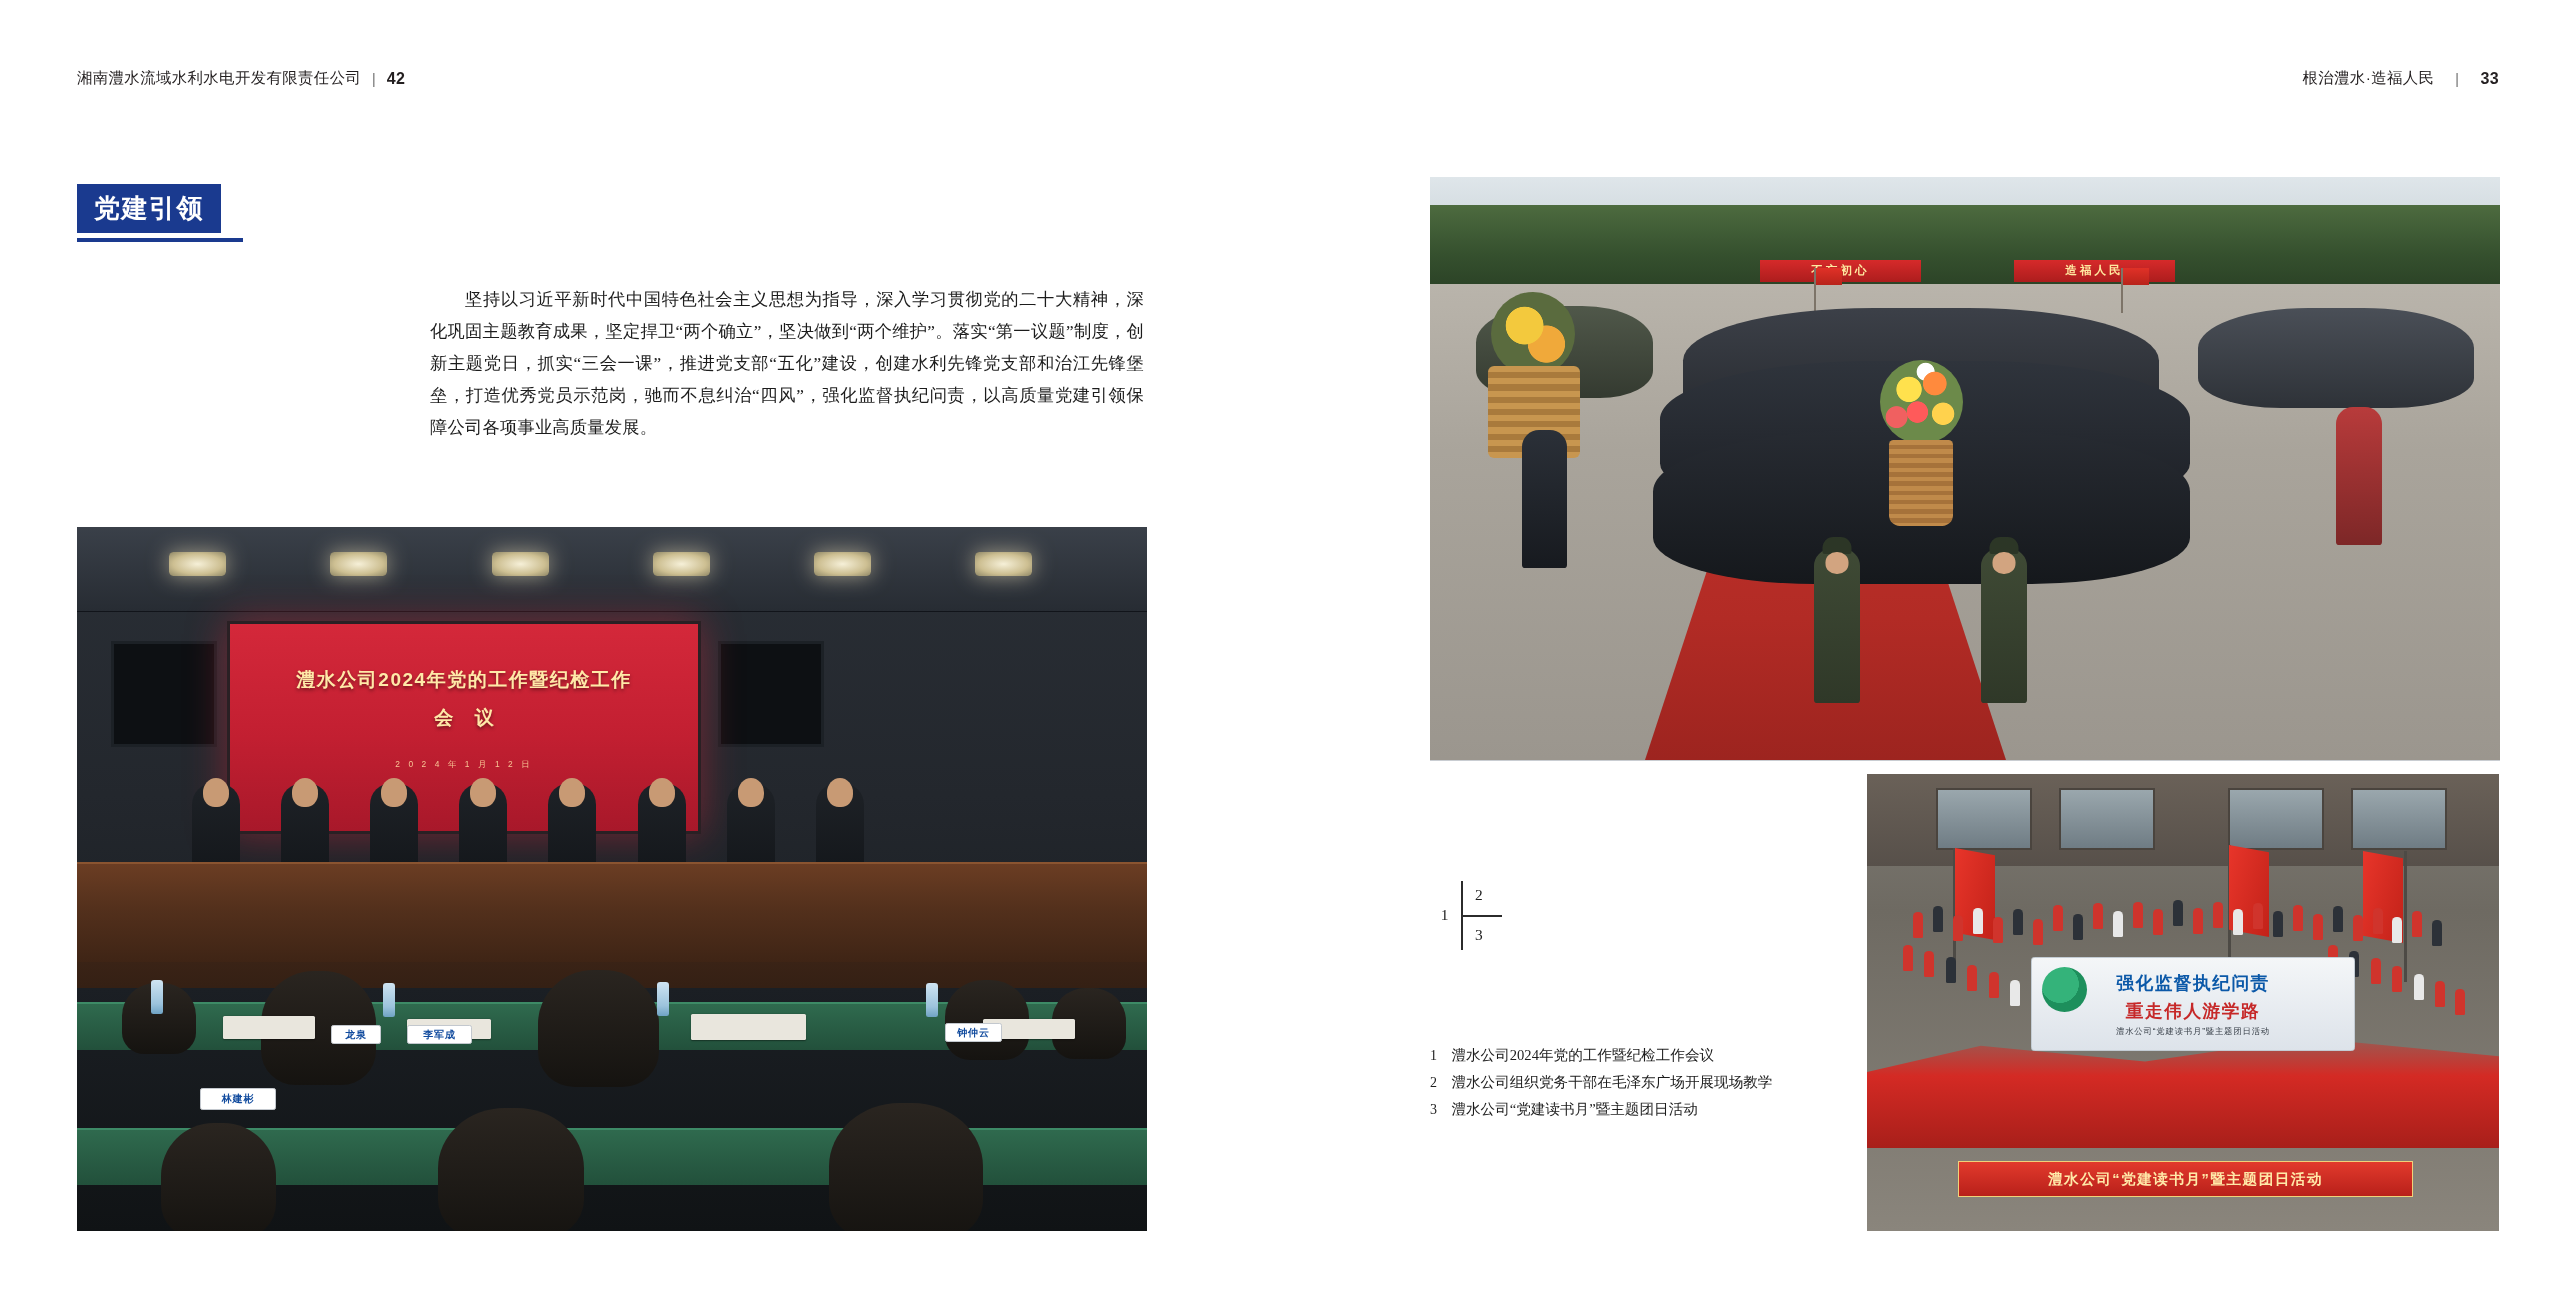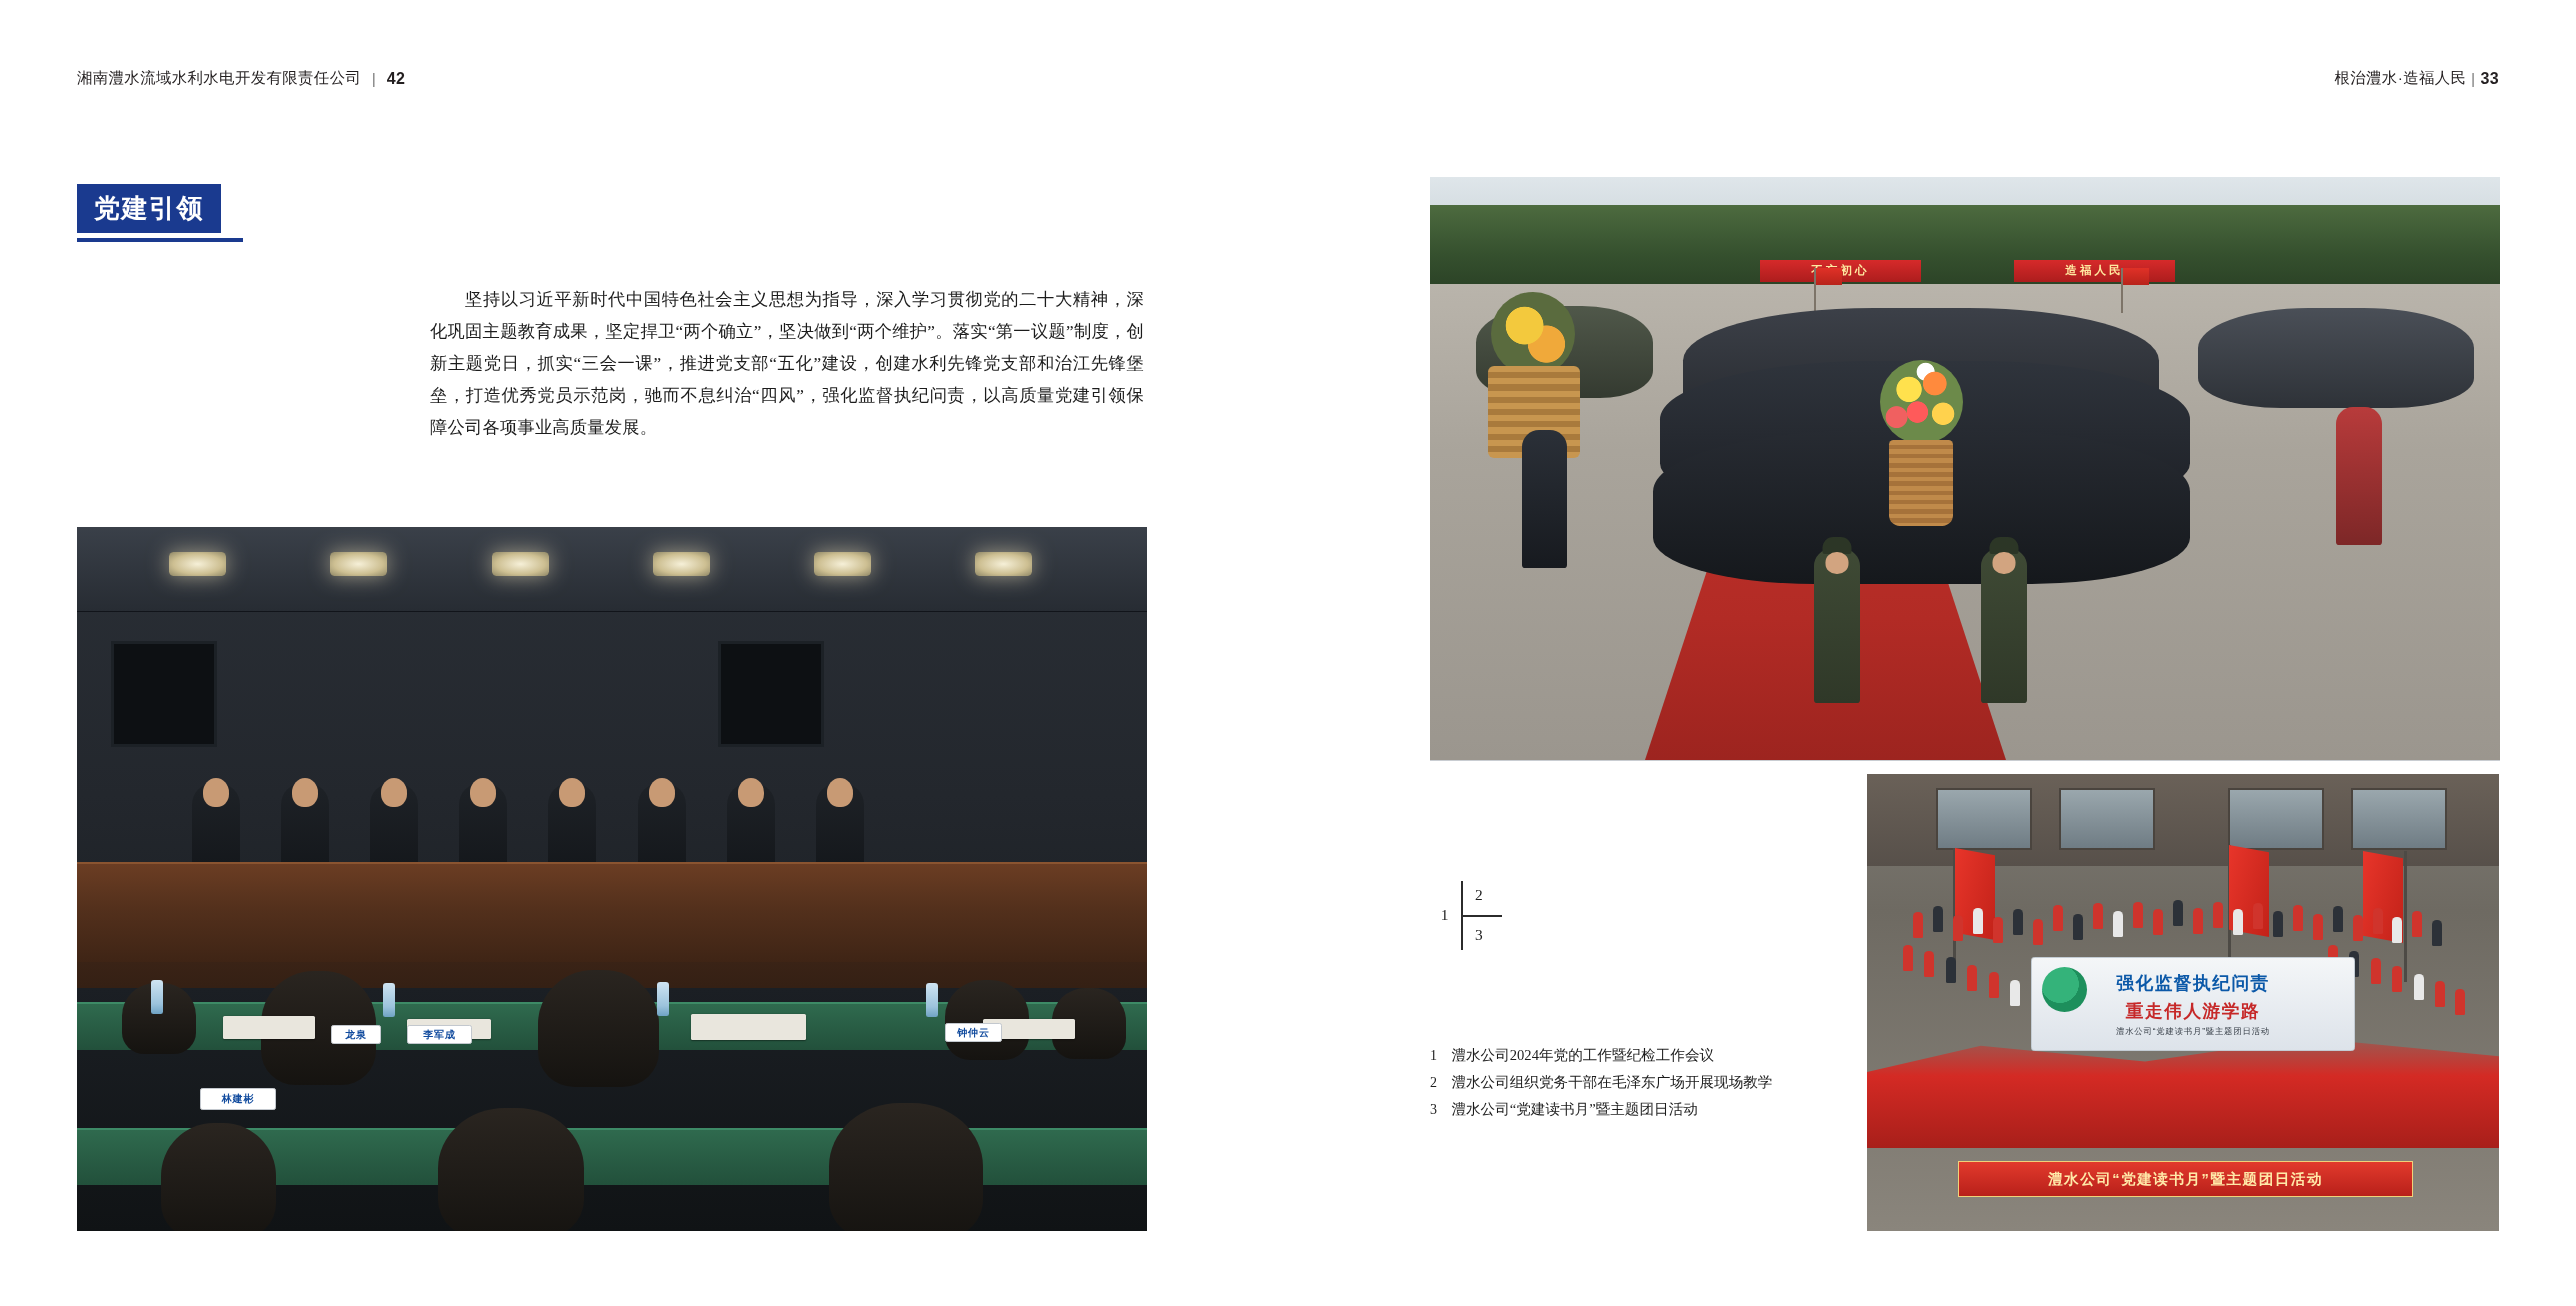"根治澧水·造福人民" .header-right { gap: 5px -> 21px }
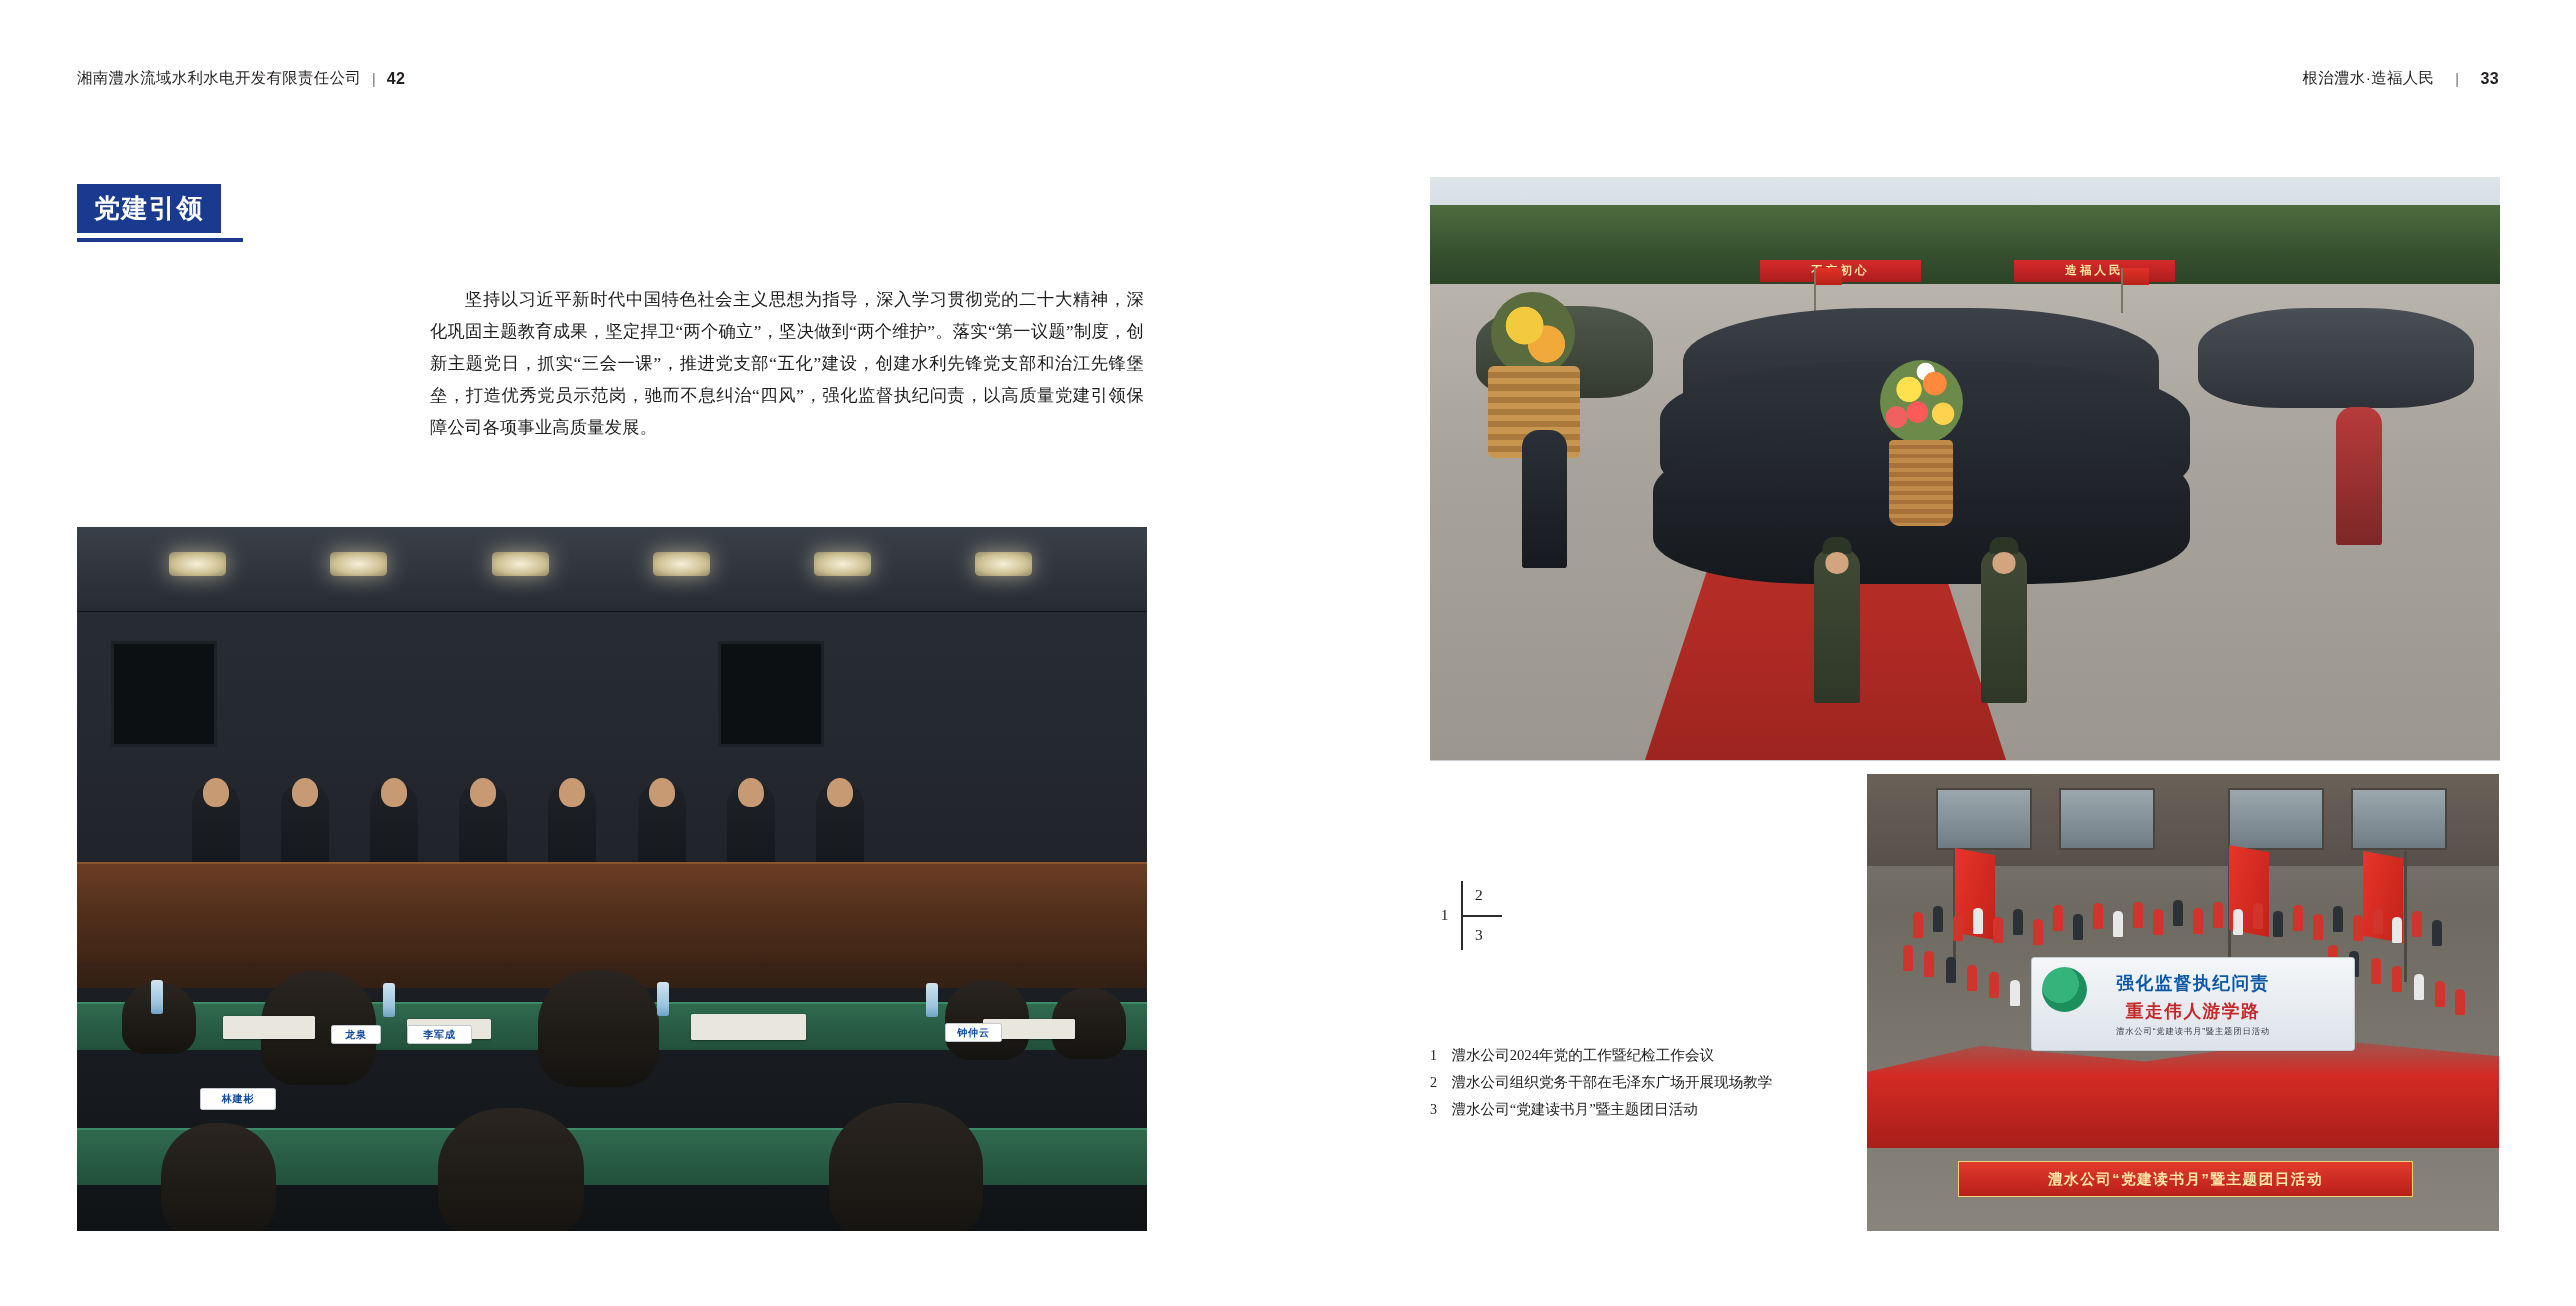"澧水公司2024年党的工作暨纪检工作" div.screen { html: none -> <div> <div>澧水公司2024年党的工作暨纪检工作</div> <div>会议</div> <div>2 0 2 4 年 1 月 1 2 日</div> </div> }
